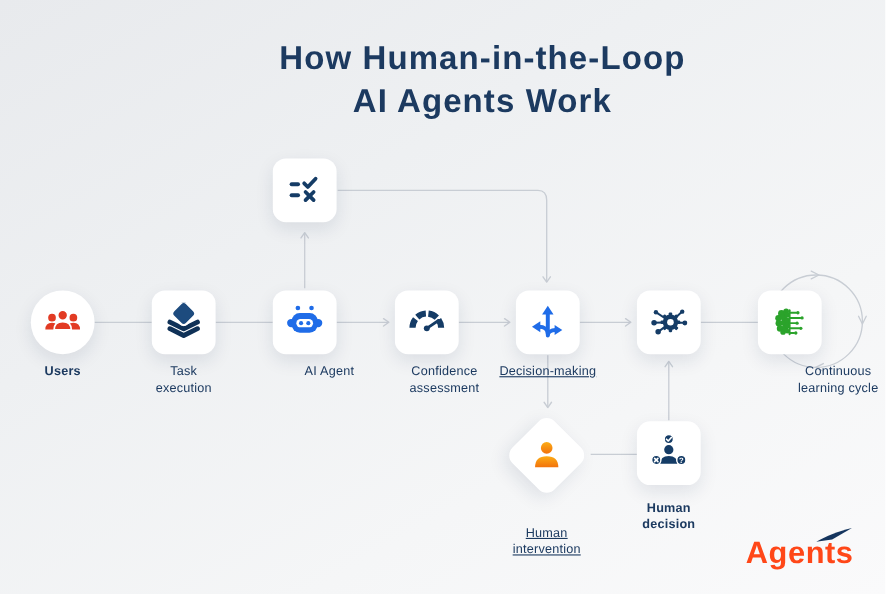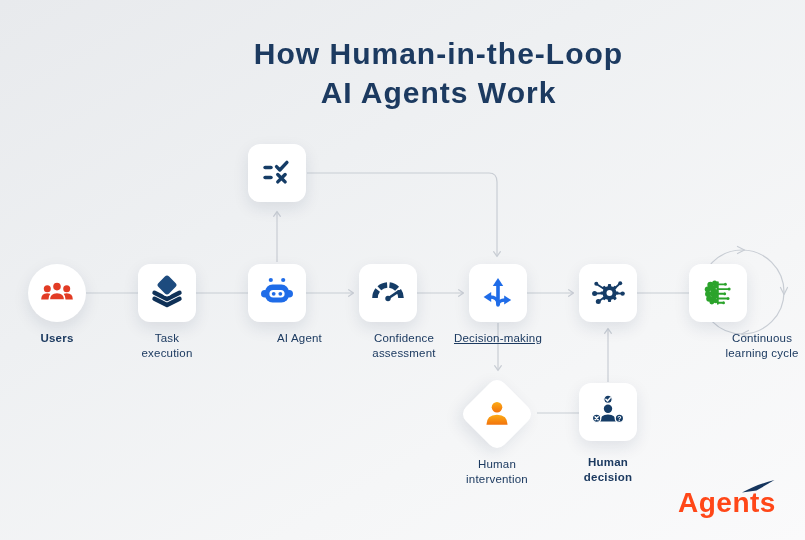"Human intervention" div.lbl { text-decoration: none -> underline; top: 457px -> 478px }
